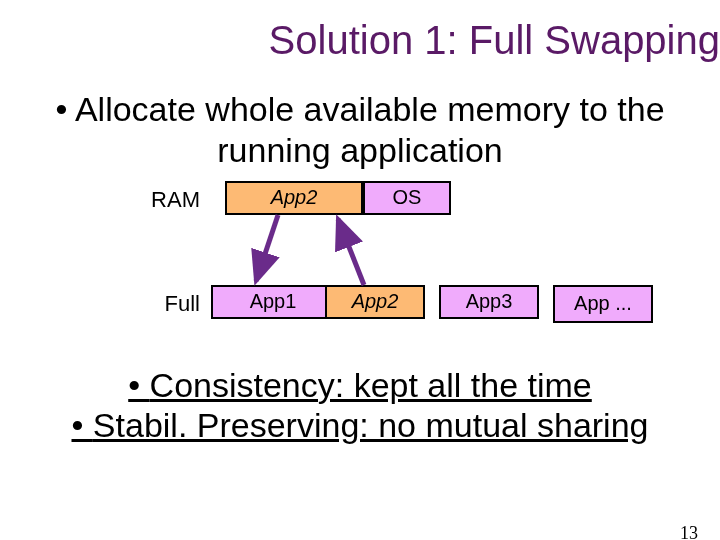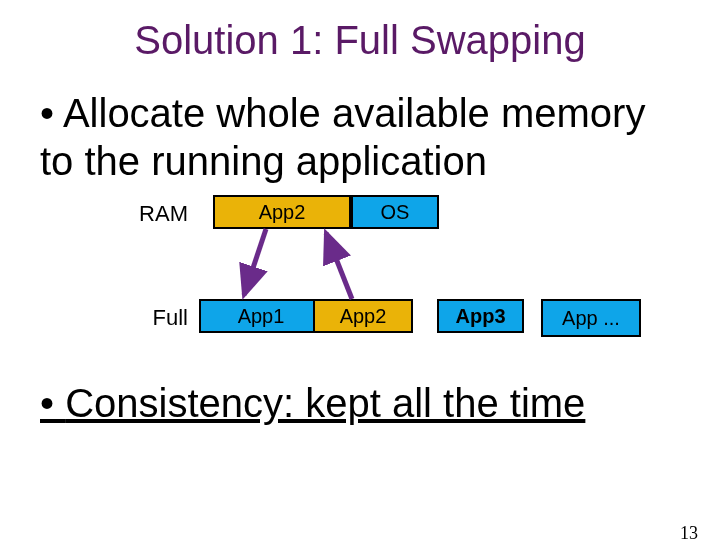"Solution 1: Full Swapping" .title { text-align: center -> right }
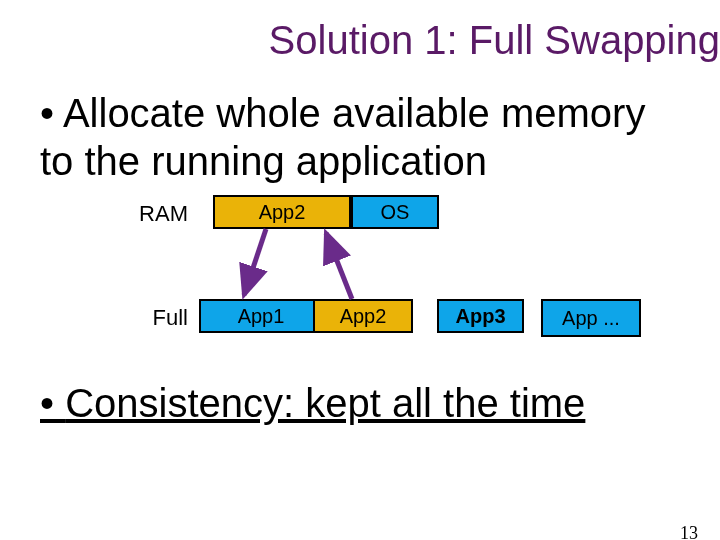"Allocate whole available memory to" .bullets { font-size: 40px -> 34px; text-align: none -> center }
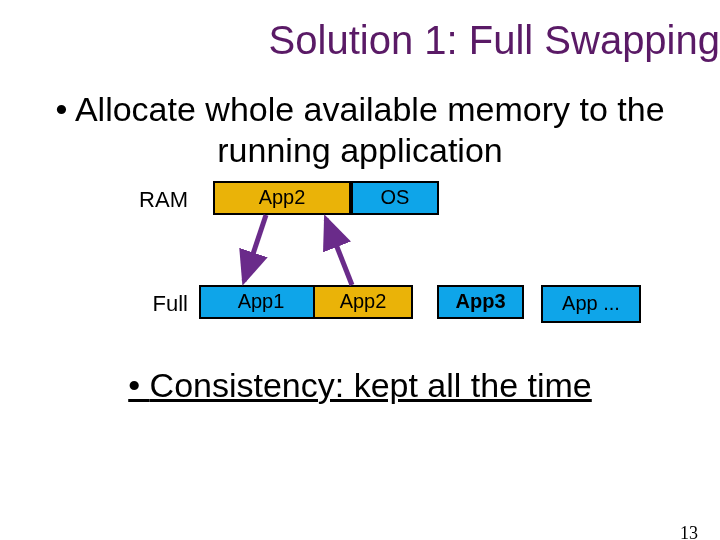"RAM" .diagram { margin: 10px 0 0 0 -> 10px 0 0 12px }
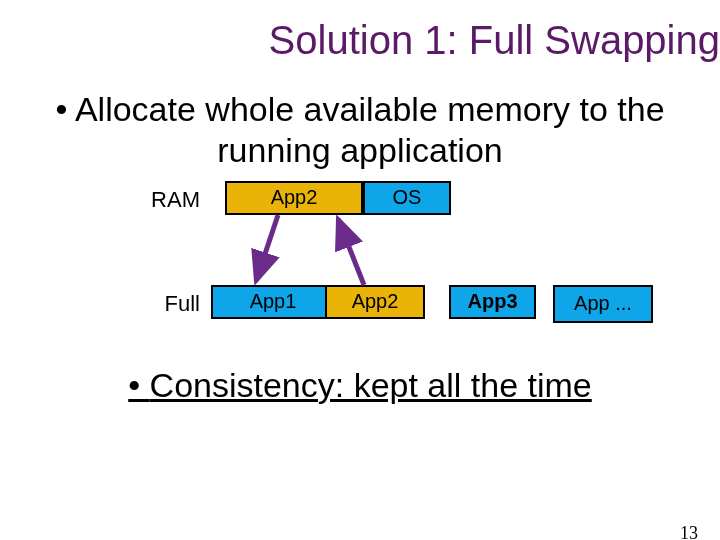"App2" .blue { background: #eab308 -> #fdba74; font-style: none -> italic }
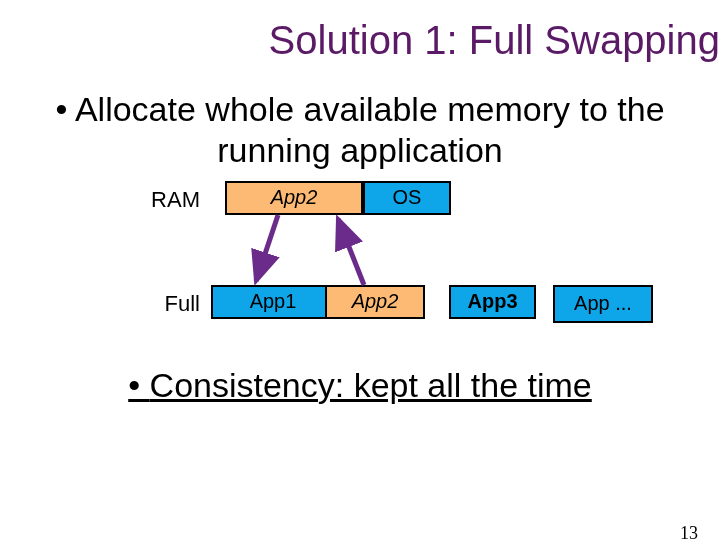"OS" .box { background: #0ea5e9 -> #f0abfc }
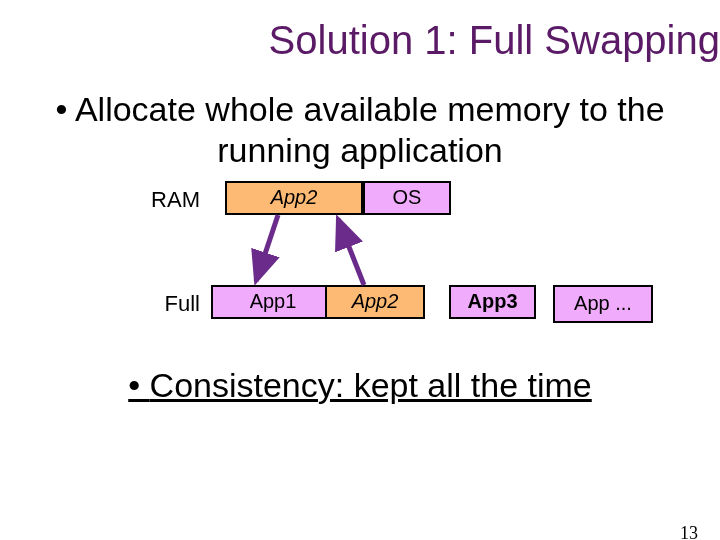"App3" div.box { font-weight: bold -> none; left: 437px -> 427px; width: 87px -> 100px }
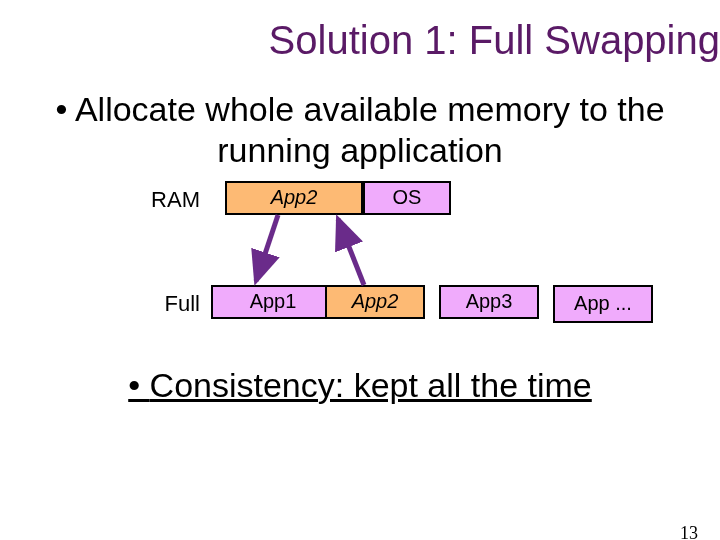"Stabil. Preserving: no mutual sharing" li { html: none -> <li>Stabil. Preserving: no mutual sharing</li> }
